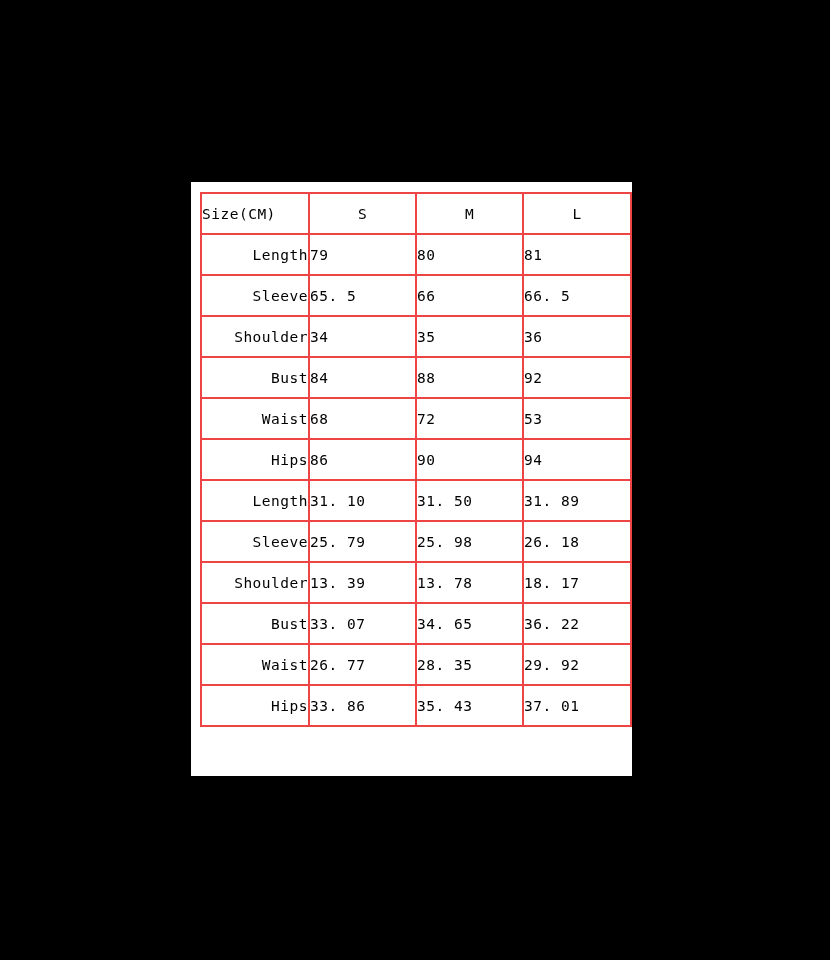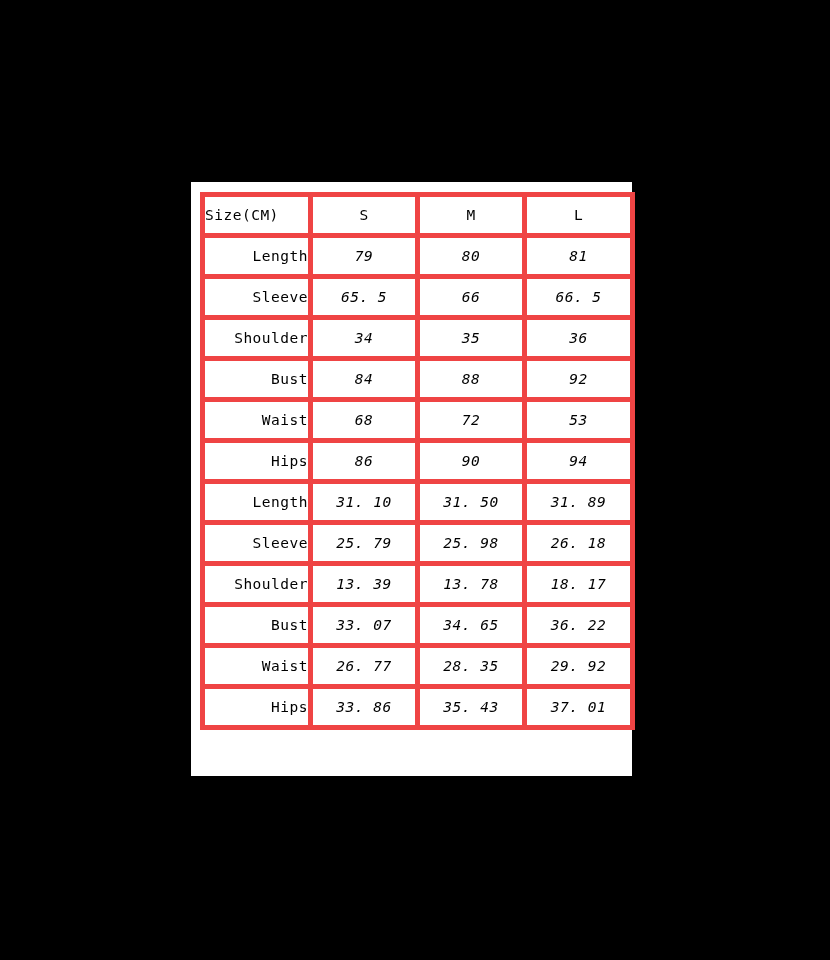"Size(CM)" #size-table td { border: 5px solid #ef4444 -> 2px solid #ef4444 }
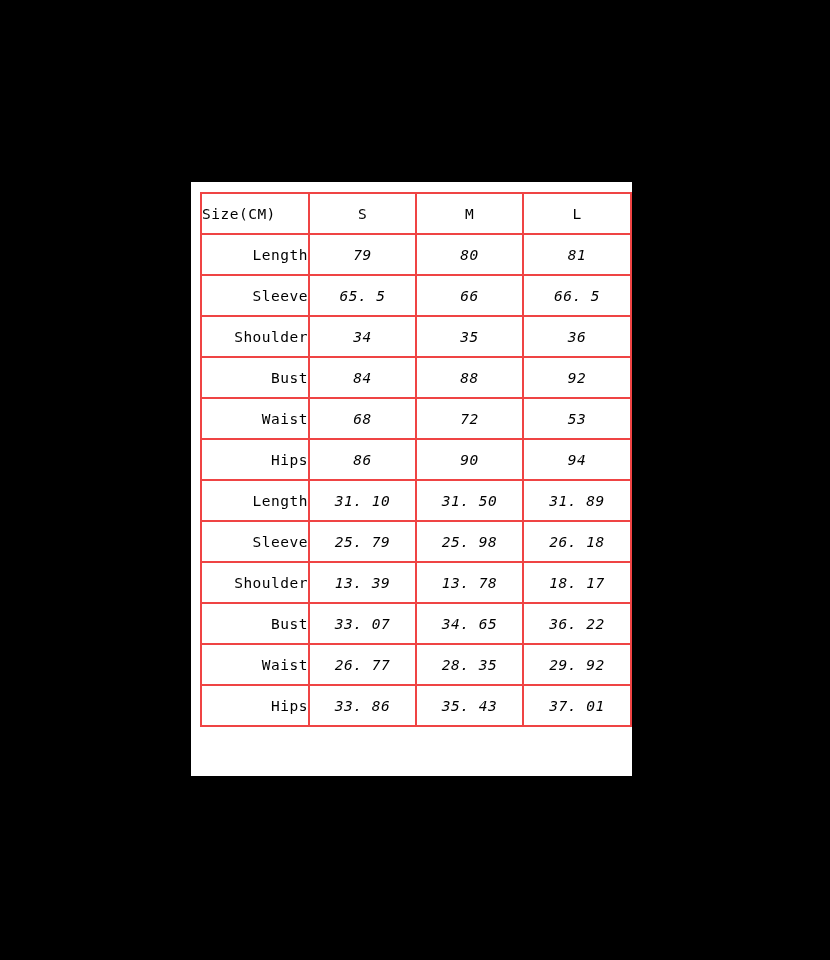"79" td.value-cell { font-style: italic -> none; text-align: center -> none }
